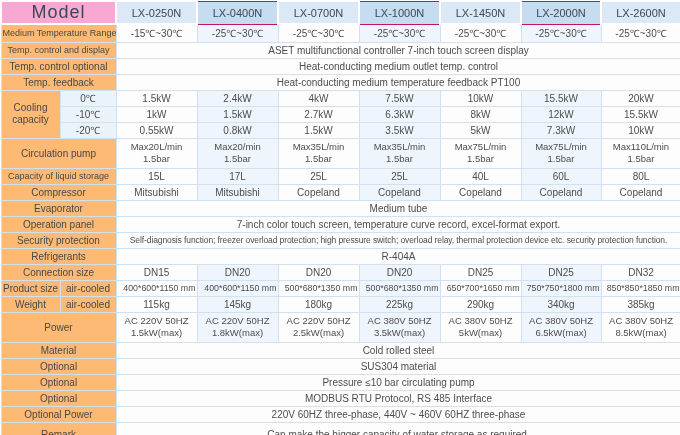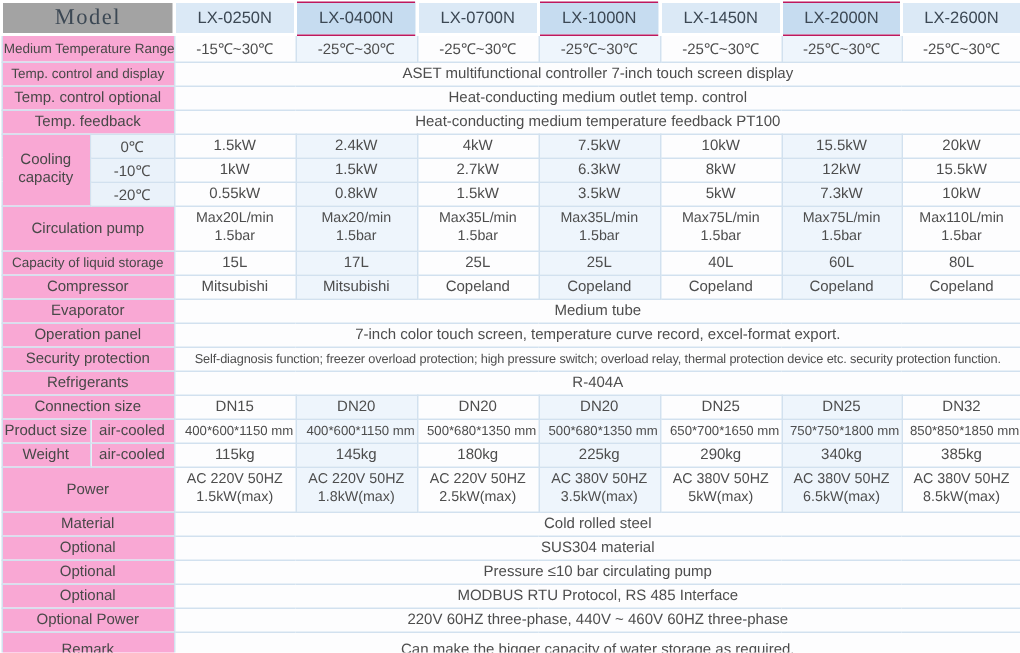"Model" td.hm { background: #a3a3a3 -> #f9a8d4; font-family: Liberation Serif, serif -> none; font-size: 15px -> 18px }
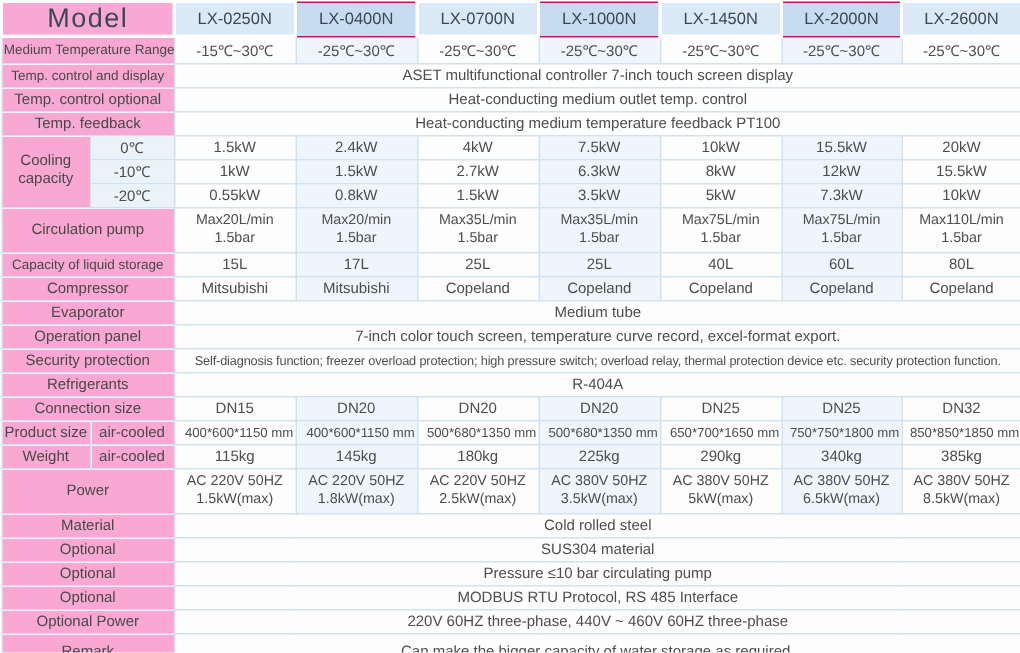"Medium Temperature Range" td.lb { background: #f9a8d4 -> #fdba74 }
